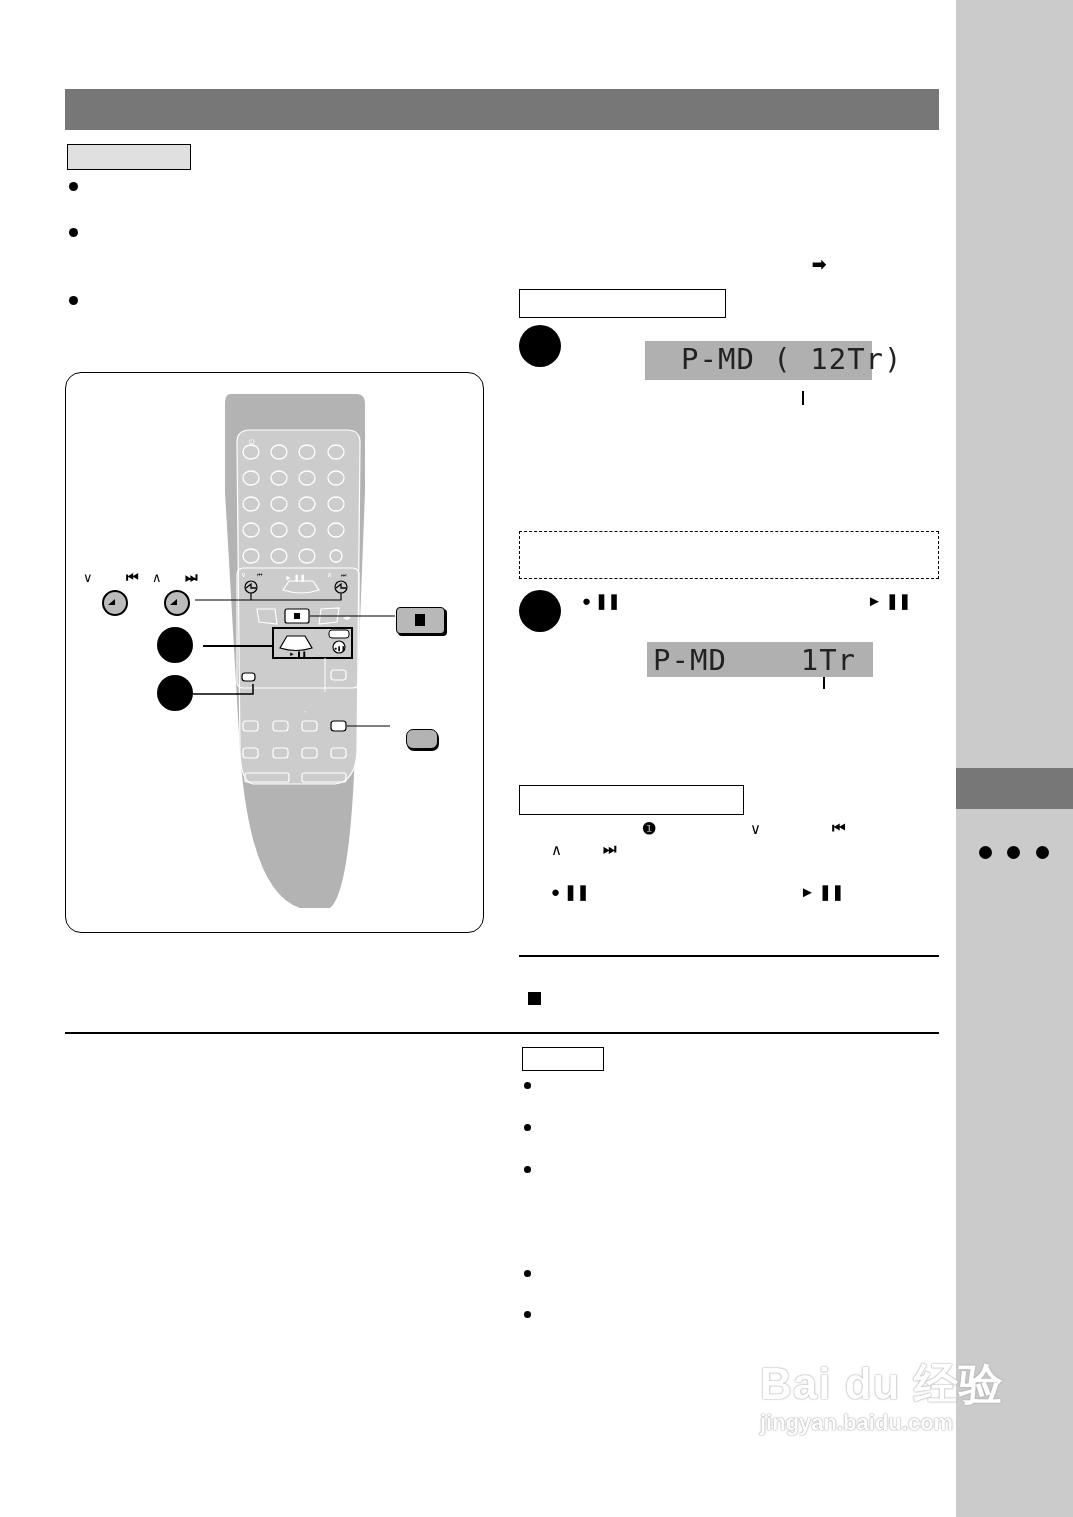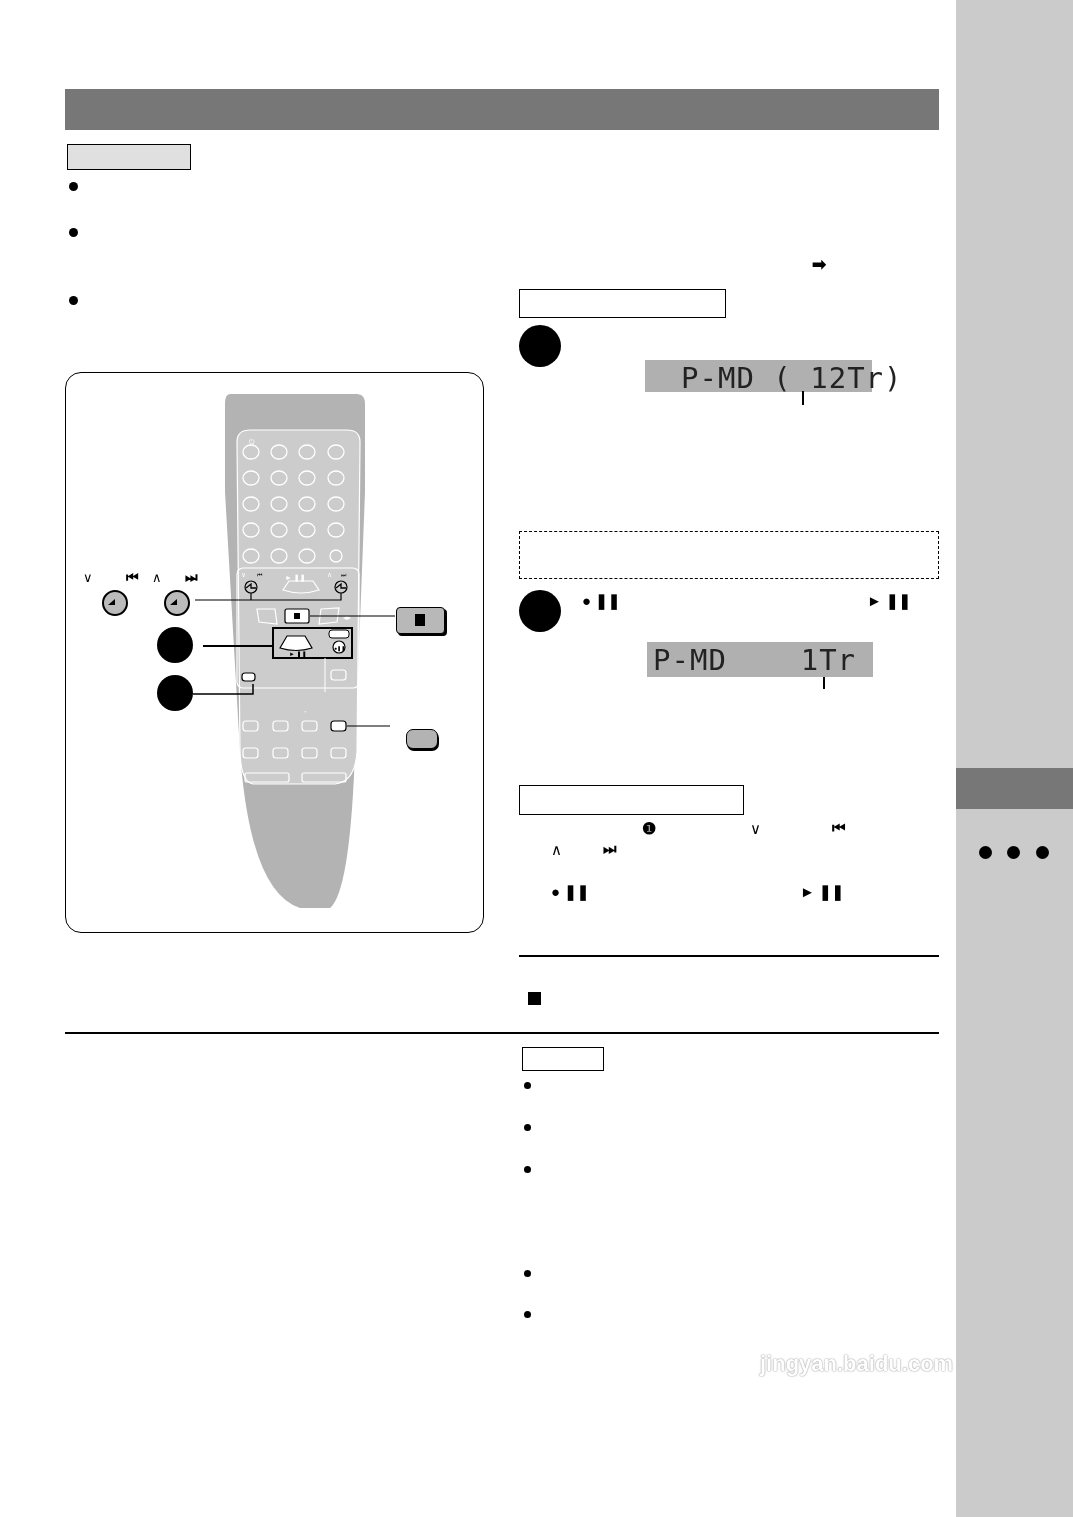"P-MD ( 12Tr)" div.abs { height: 32px -> 39px; top: 360px -> 341px }
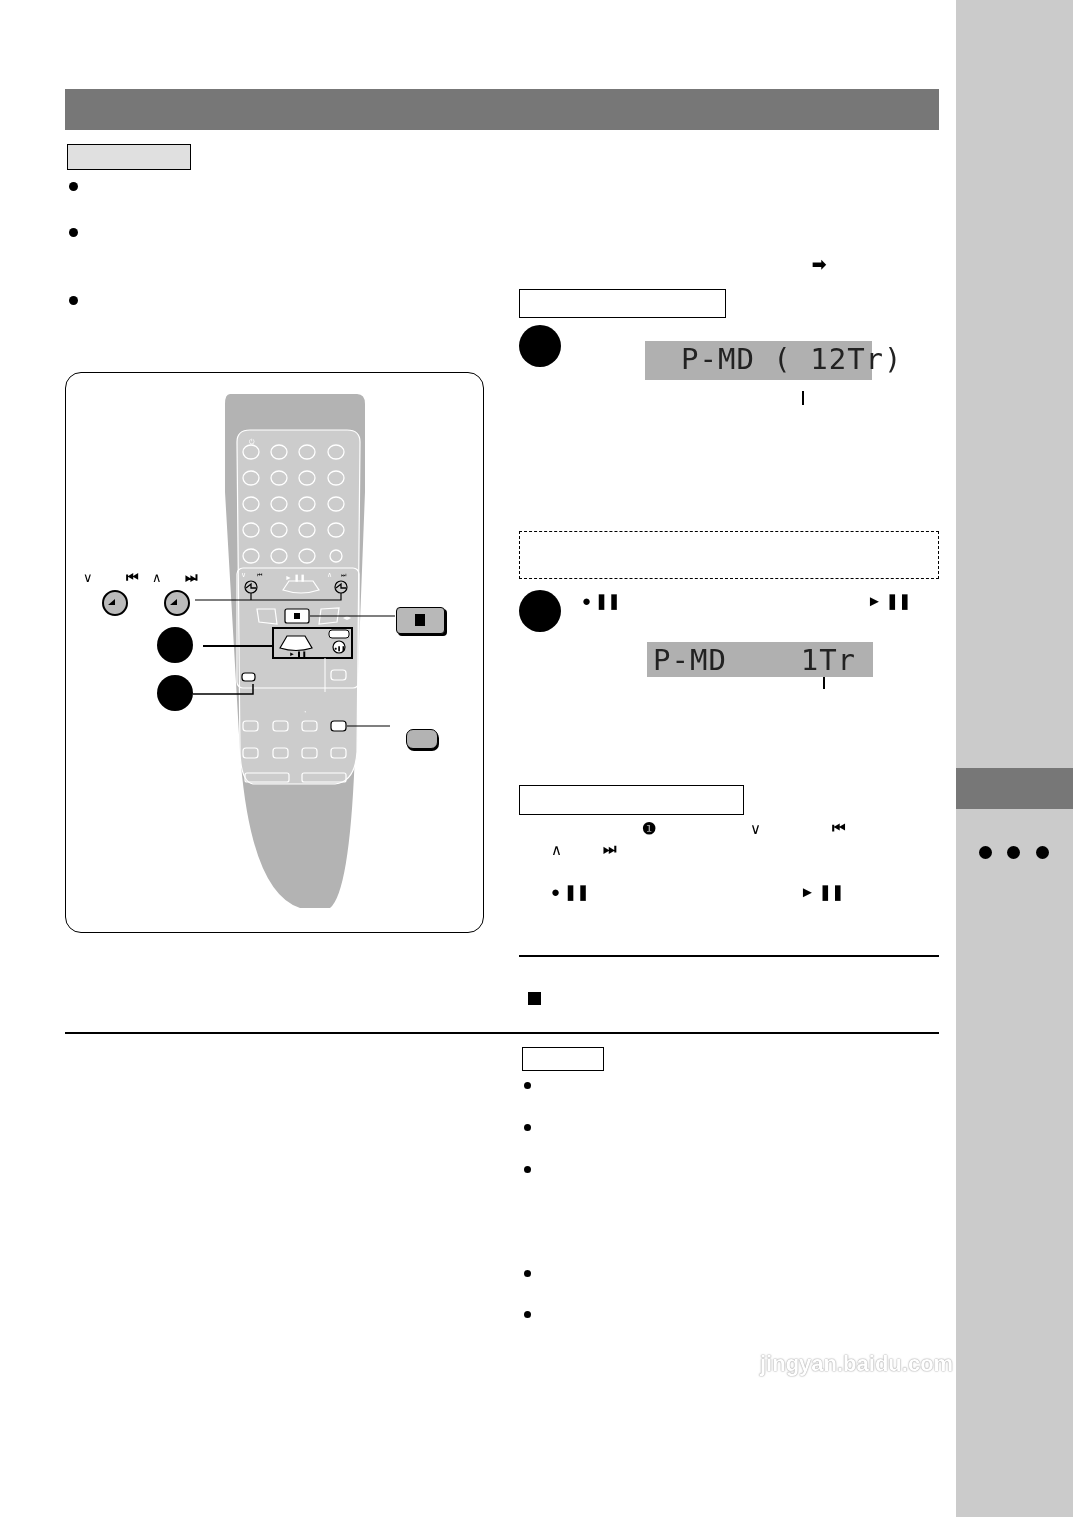"Bai du 经验" div.wm-big { html: none -> <div>Bai du 经验</div> }
